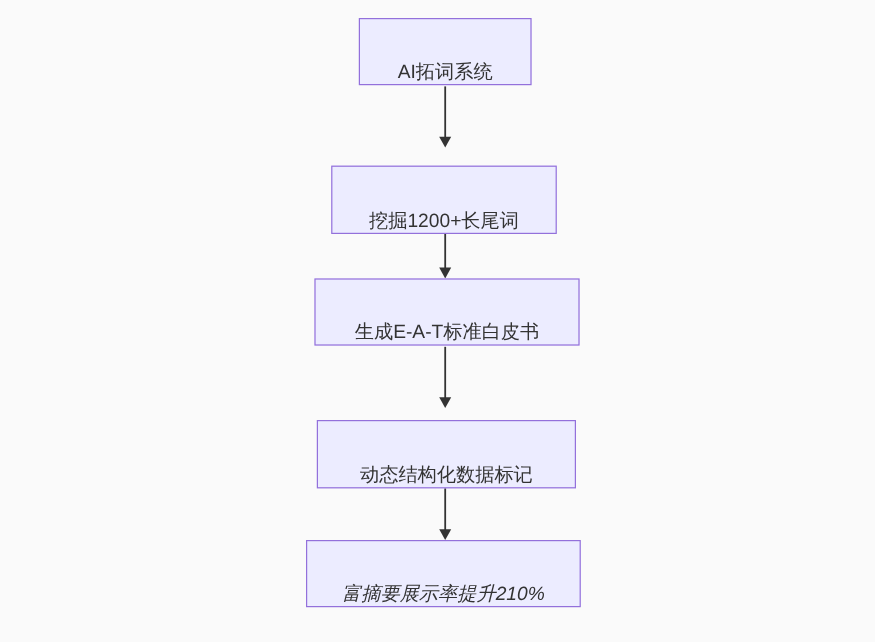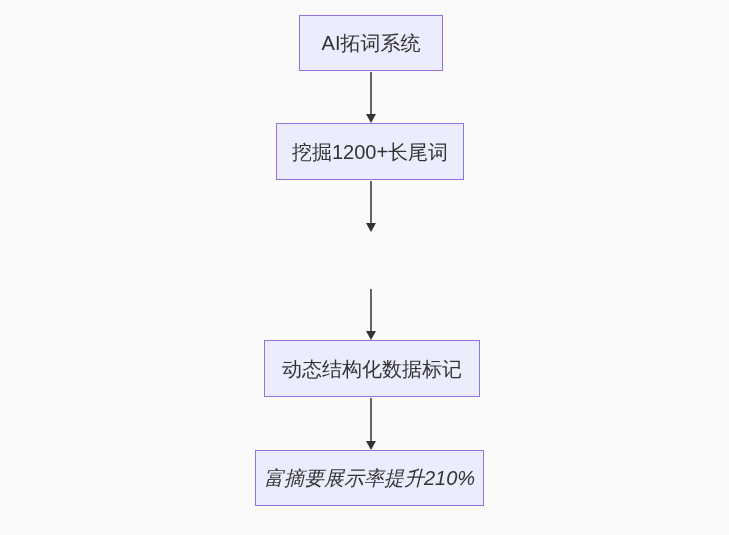"AI拓词系统" .node { align-items: center -> flex-end; font-size: 20px -> 16px }
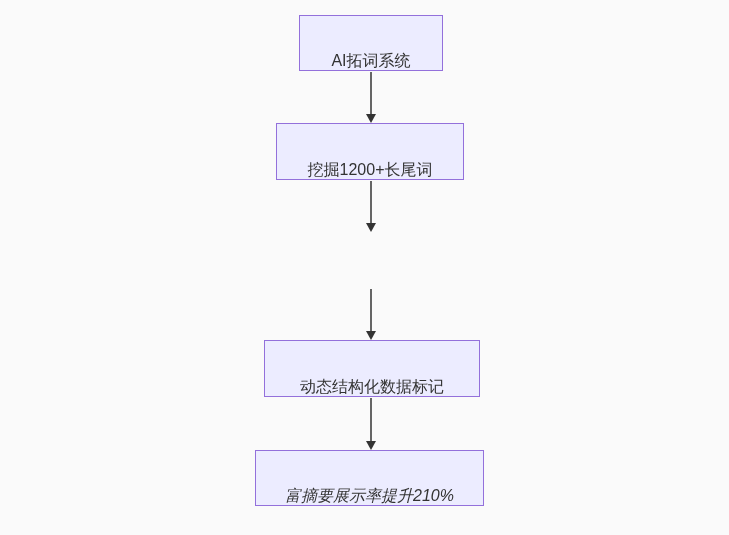"挖掘1200+长尾词" .node-2 { top: 123px -> 138px }
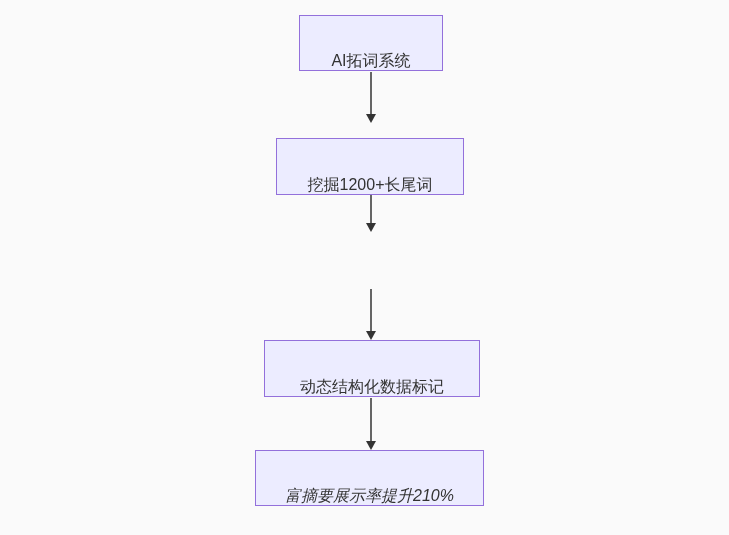"生成E-A-T标准白皮书" div.node { html: none -> <div> <span>生成E-A-T标准白皮书</span> </div> }
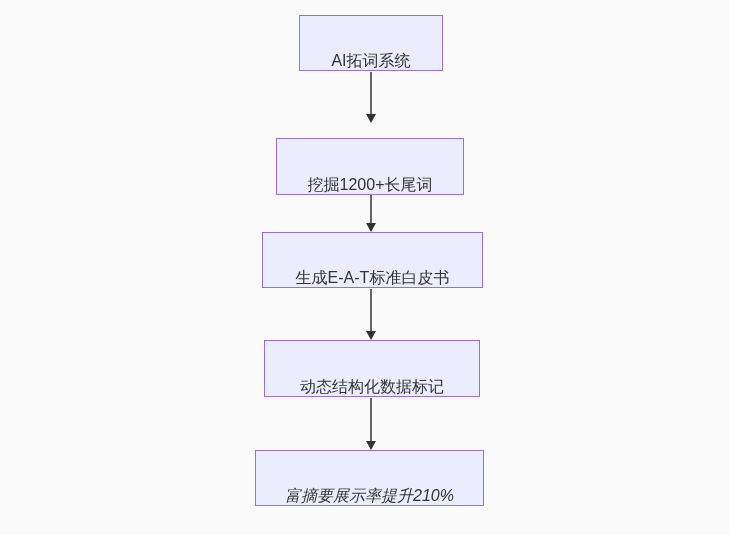"动态结构化数据标记" .node-4 { top: 340px -> 350px }
